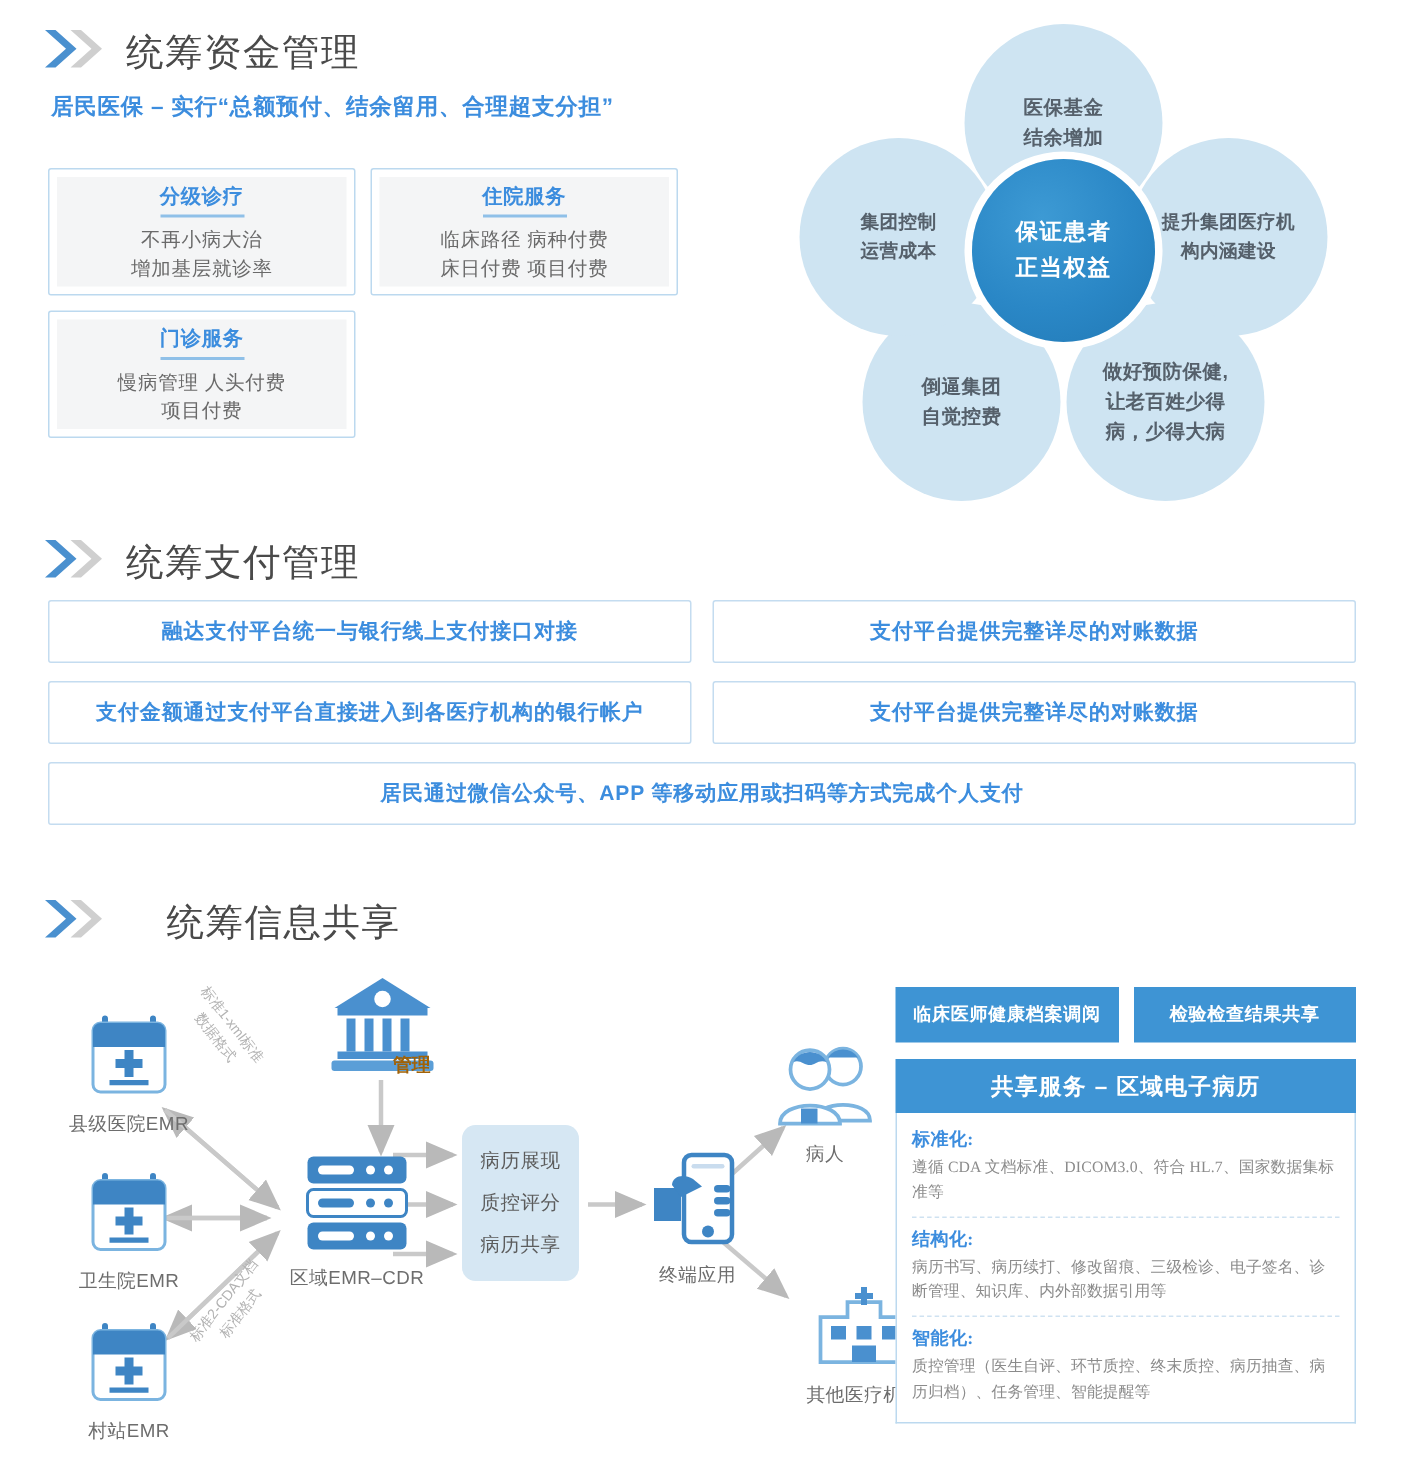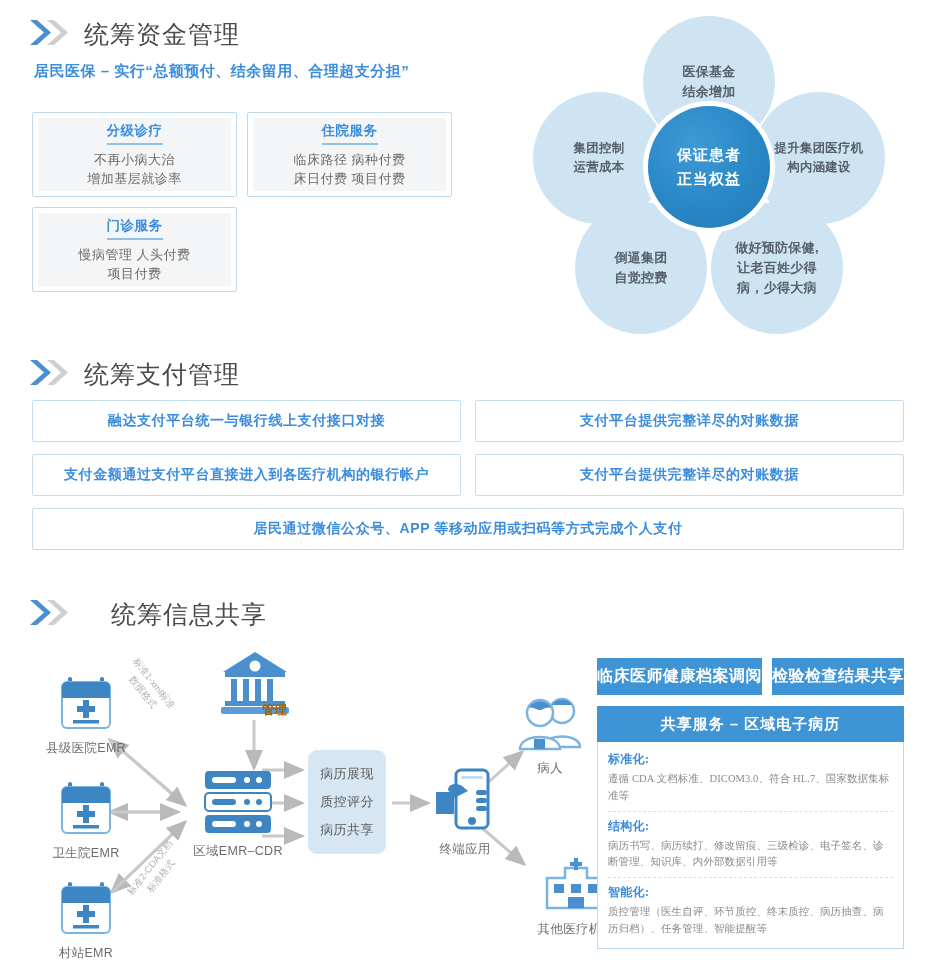"临床医师健康档案调阅" .tag-btn { font-size: 16px -> 12px }
